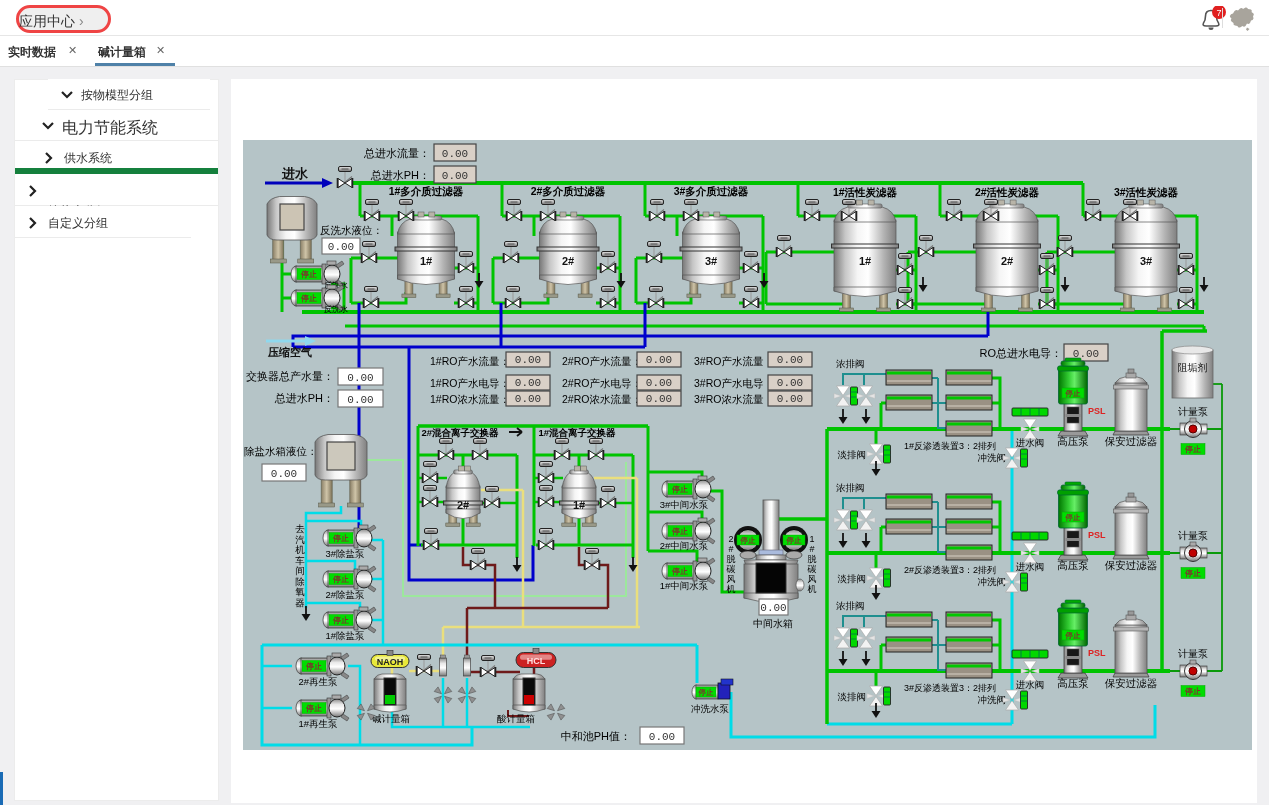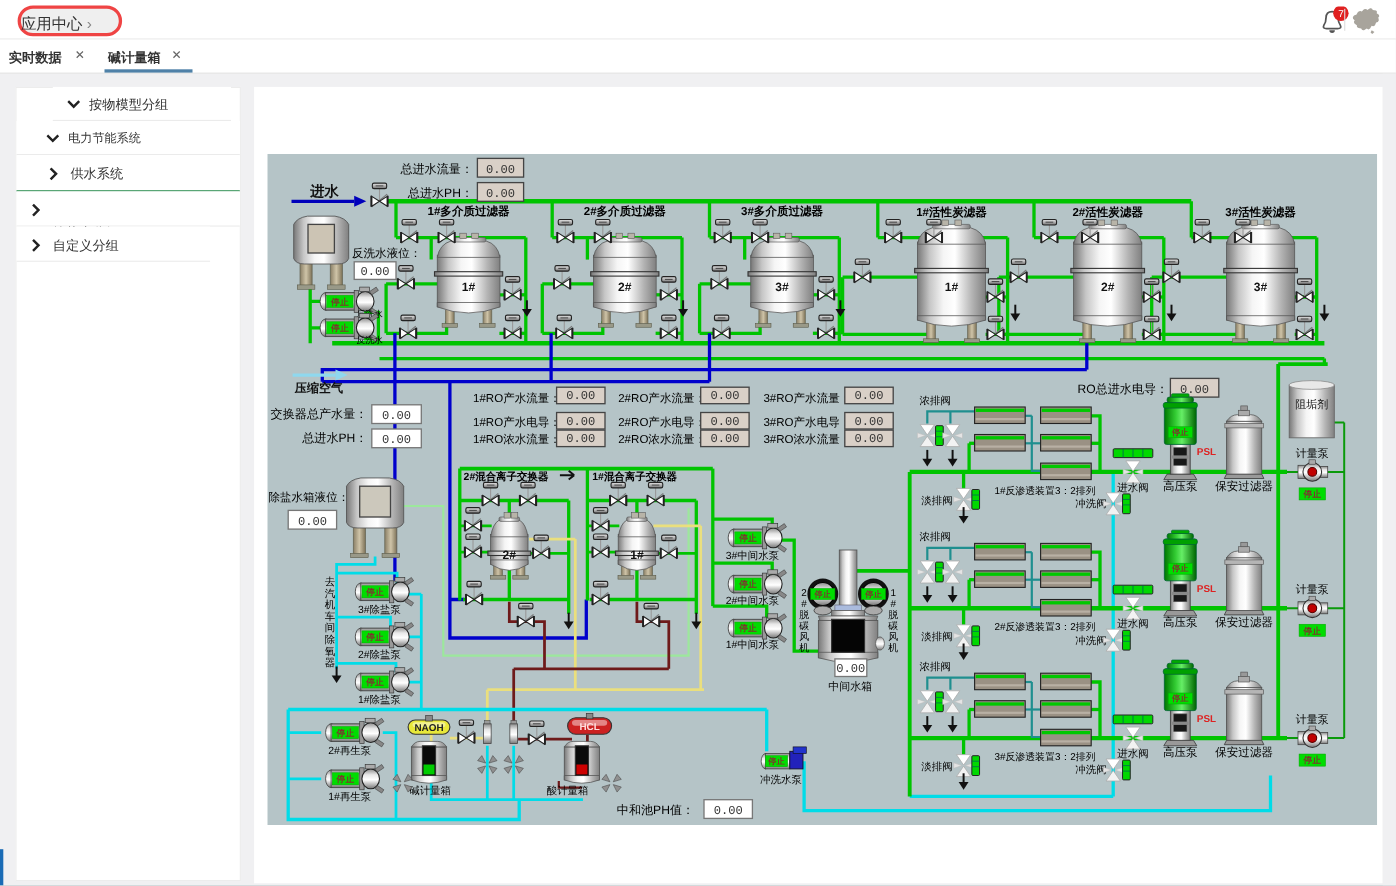"电力节能系统" span.abs { font-size: 11px -> 16px }
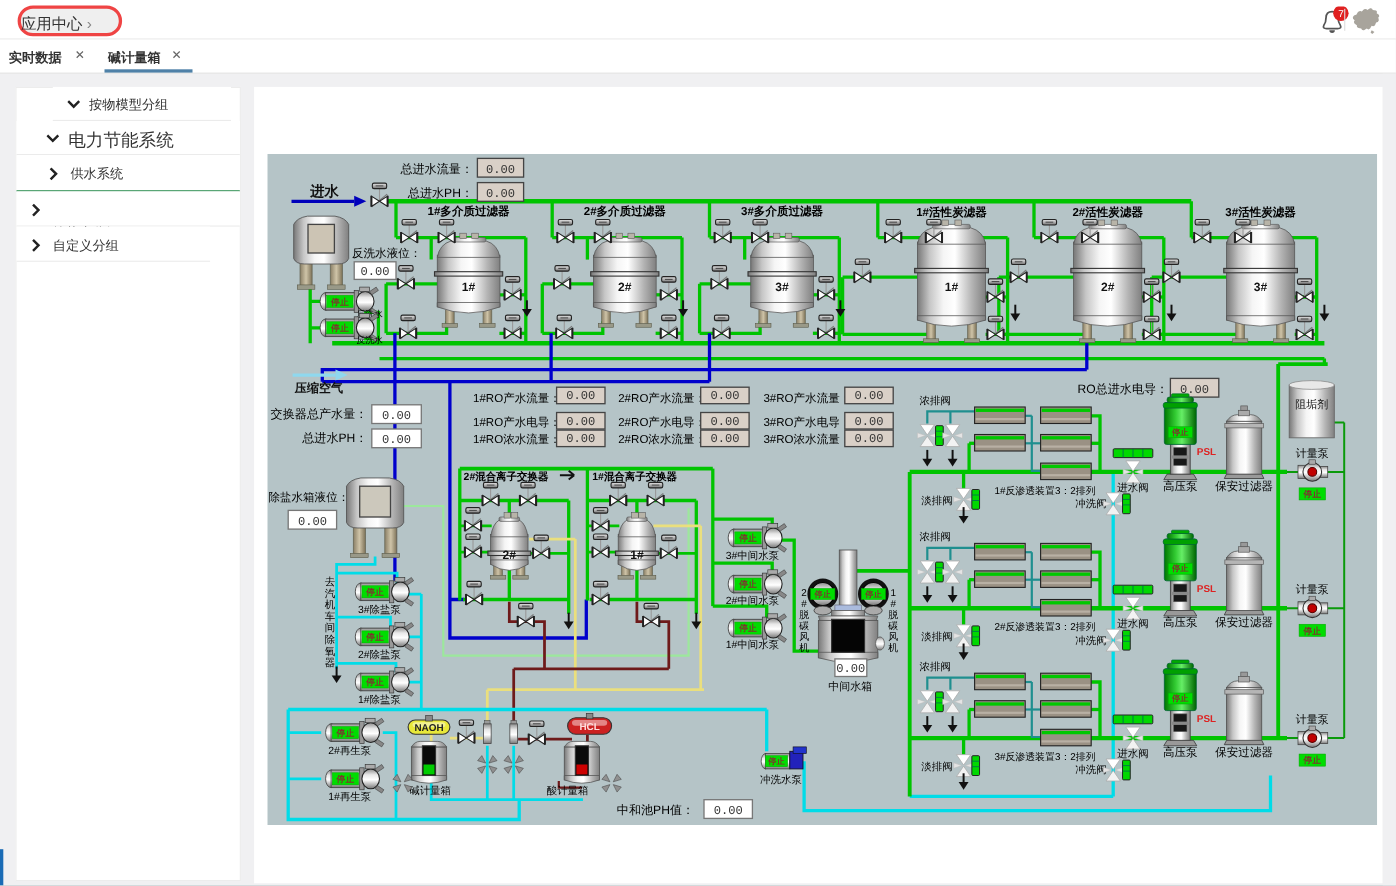"供水系统" div.abs { border-bottom: 1px solid #15803d -> 6px solid #15803d }
